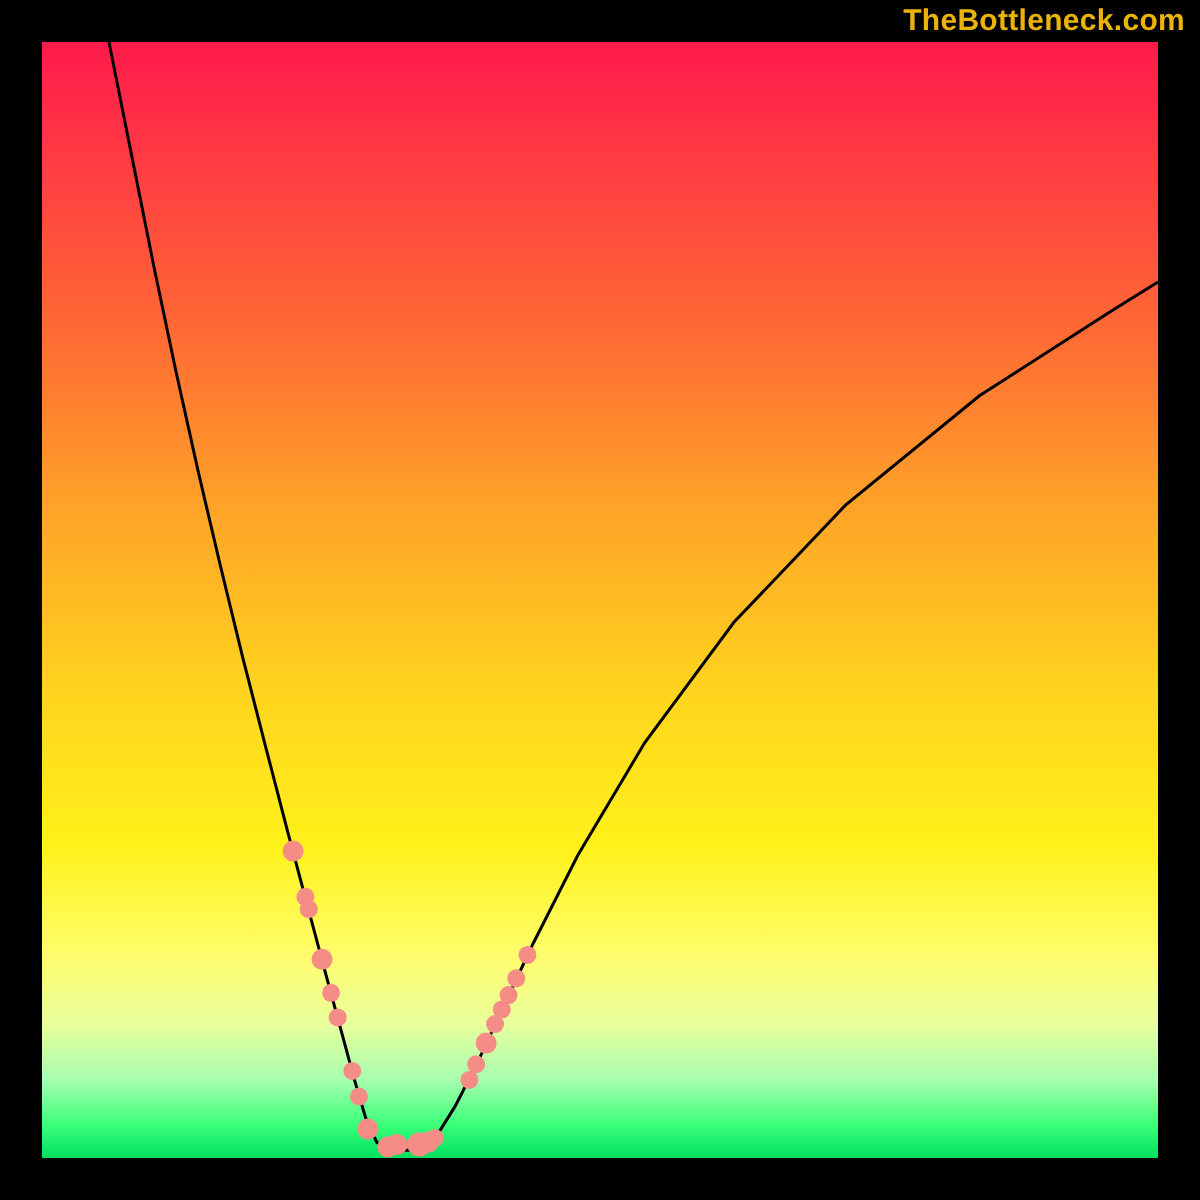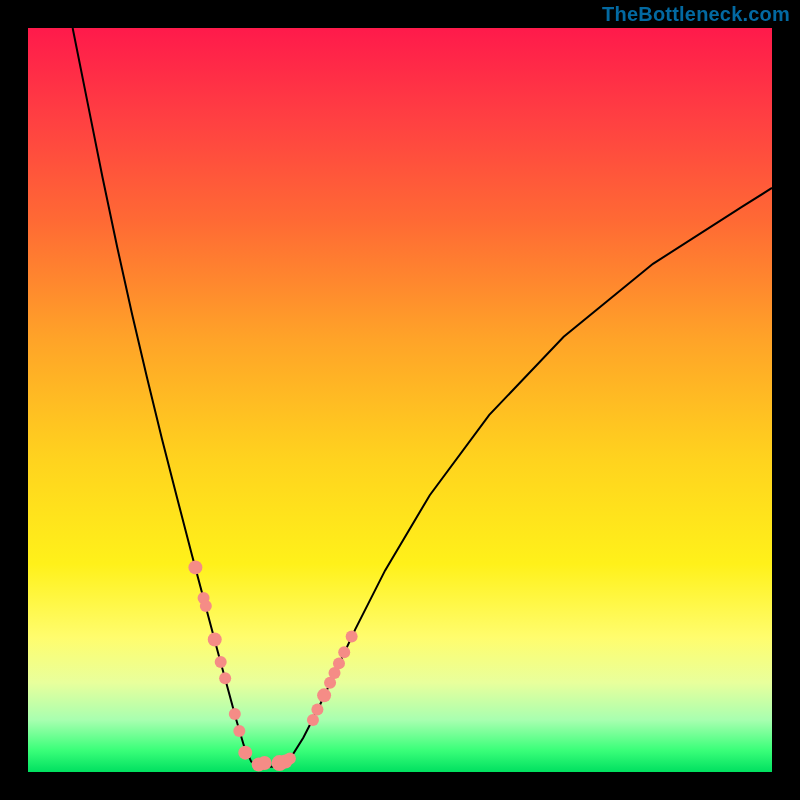"TheBottleneck.com" .watermark { color: #0369a1 -> #eab308 }
